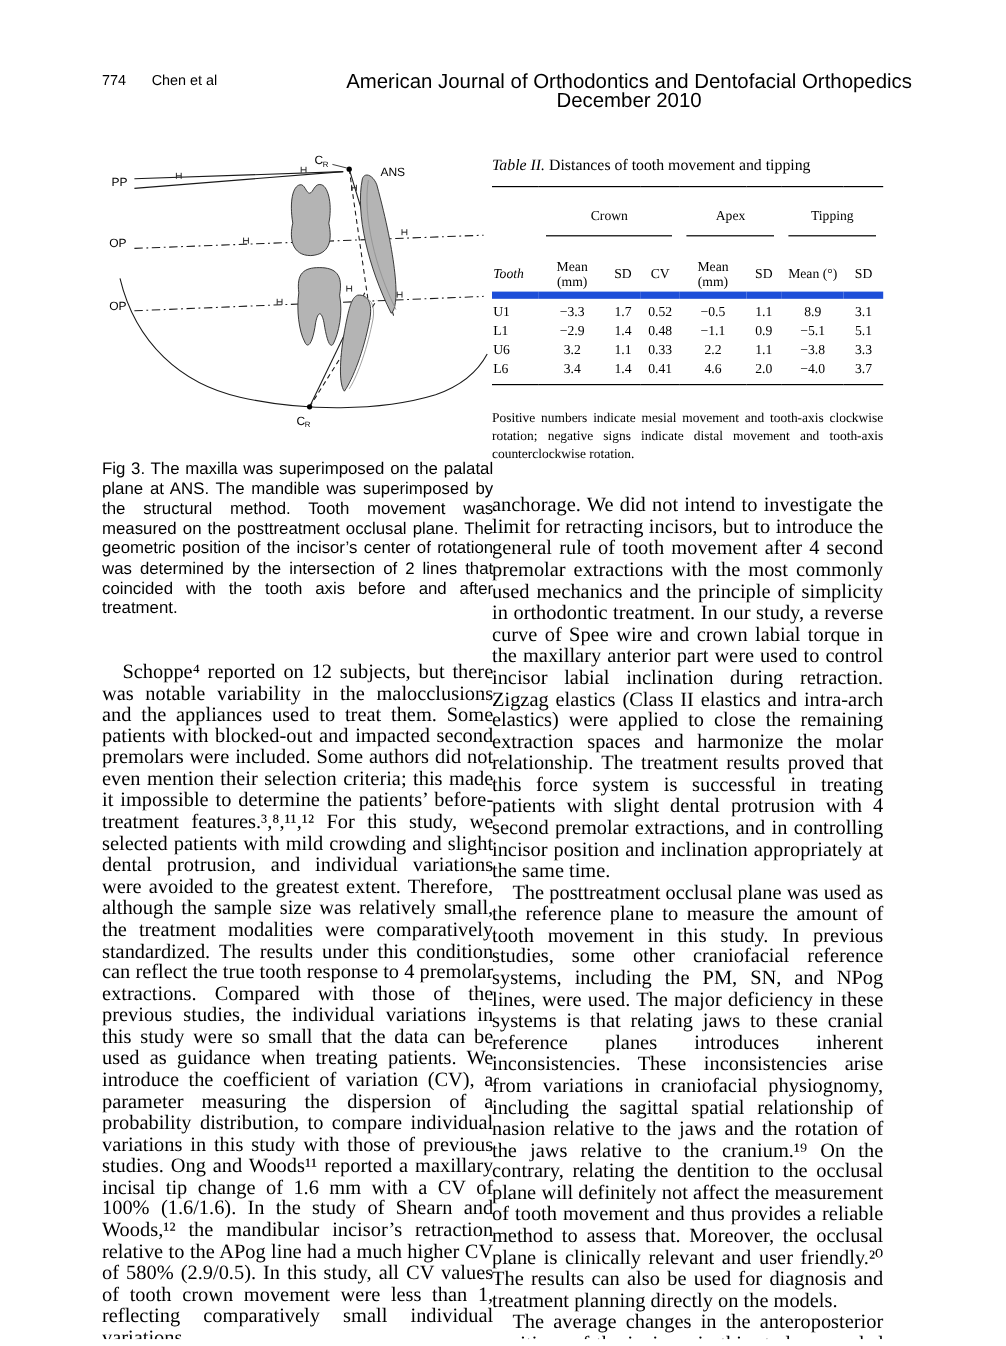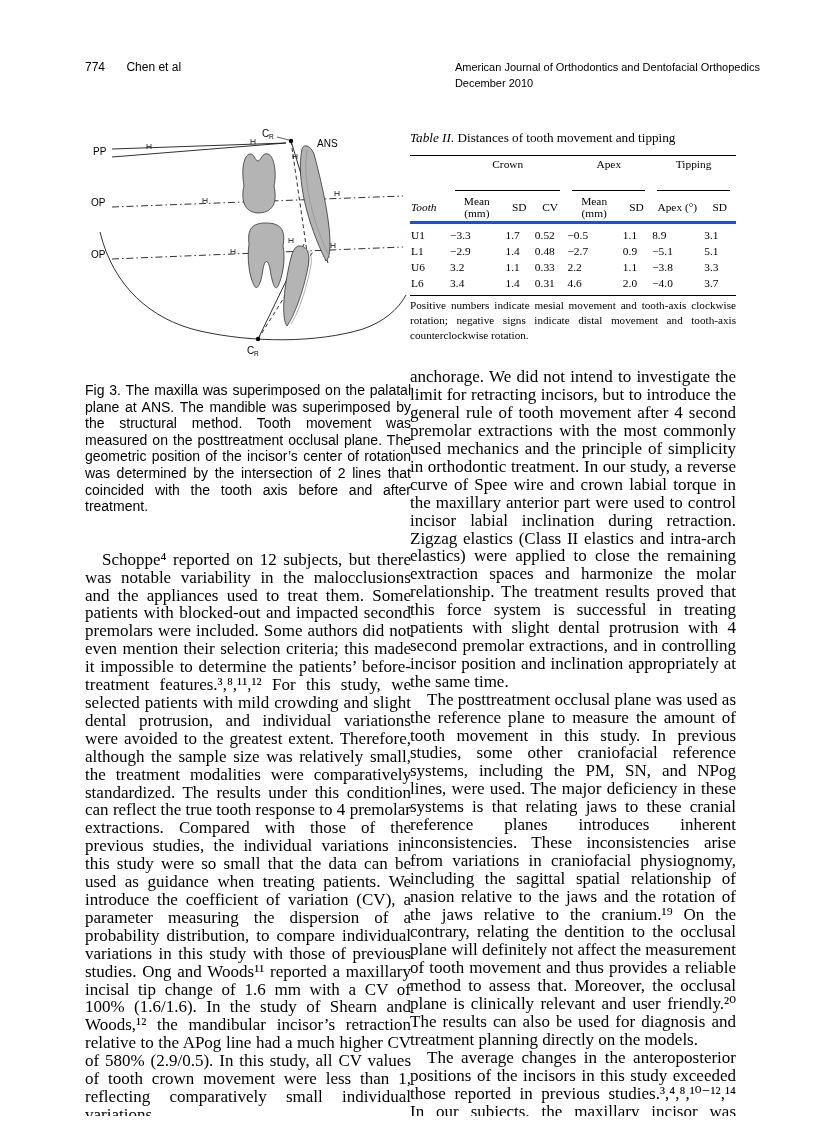"American Journal of Orthodontics and" .rh-right { font-size: 11px -> 17px; text-align: left -> center }
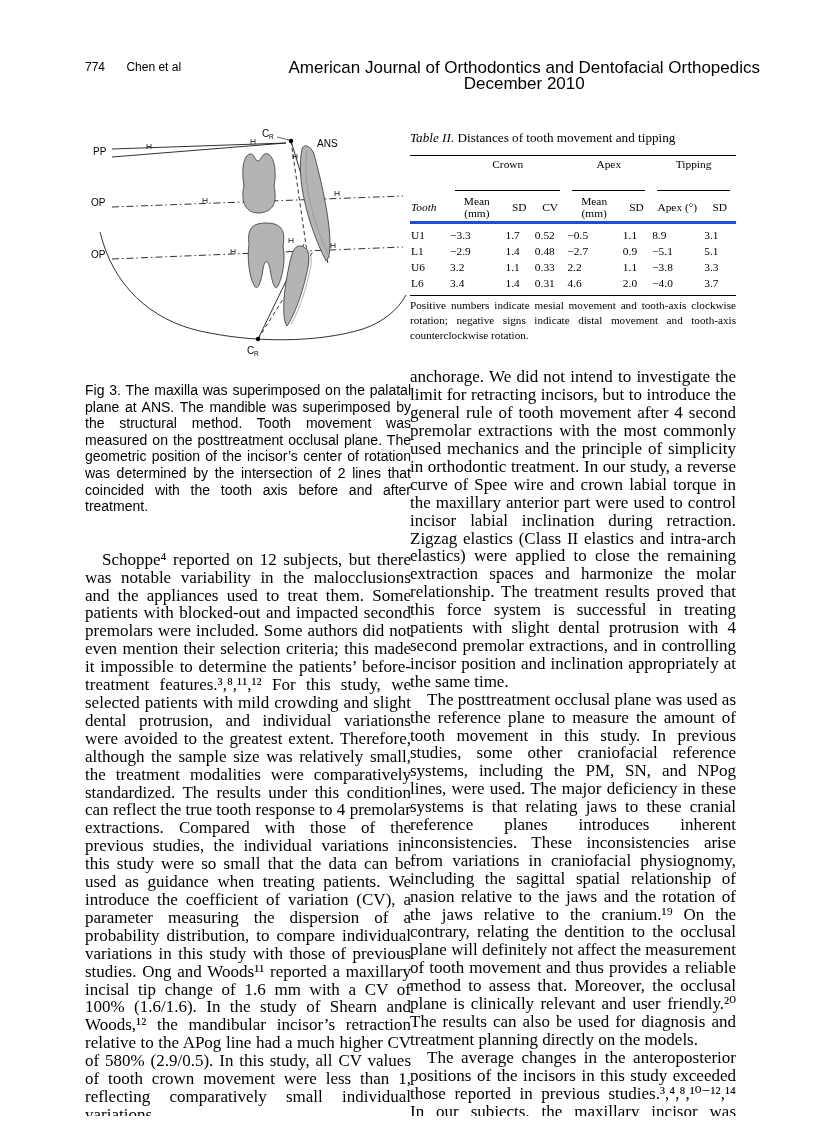"Crown" .grp-underline { margin: 0 5px -> 16px 5px; padding-bottom: 20px -> 10px }
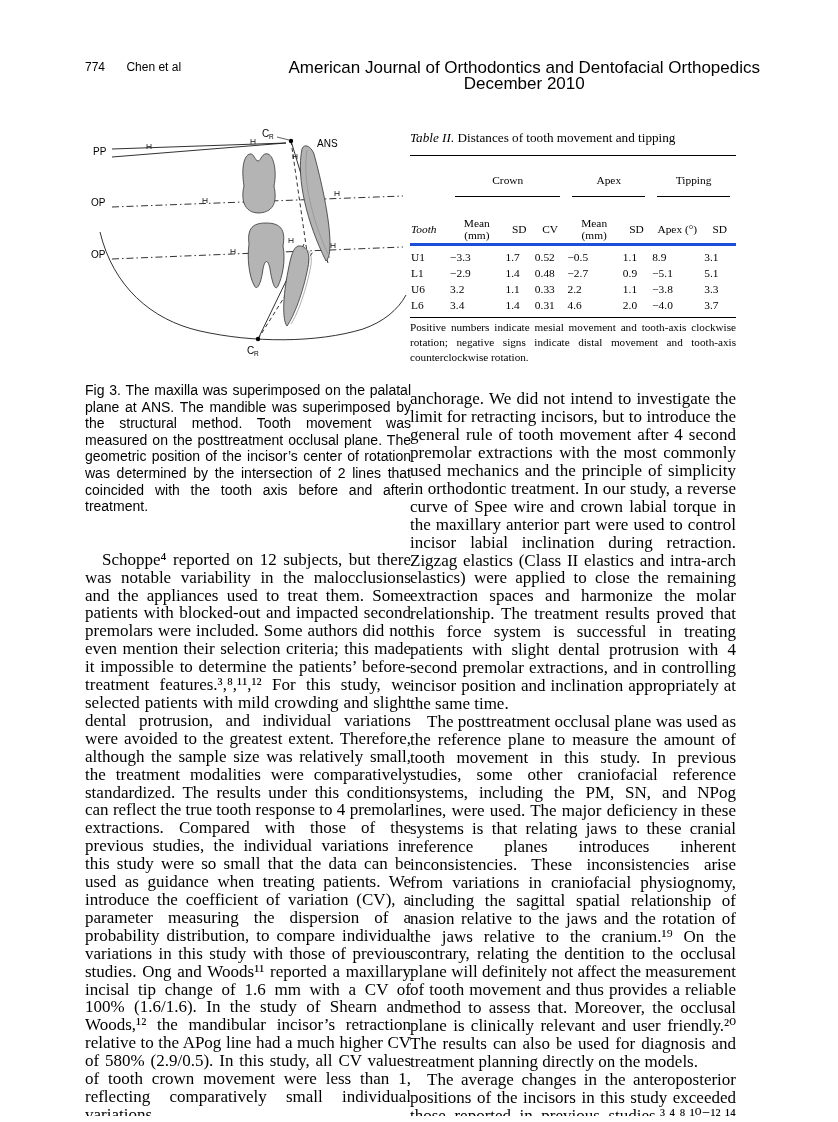"Tooth" .head-row th { border-bottom: 3px solid #1d4ed8 -> 6px solid #1d4ed8 }
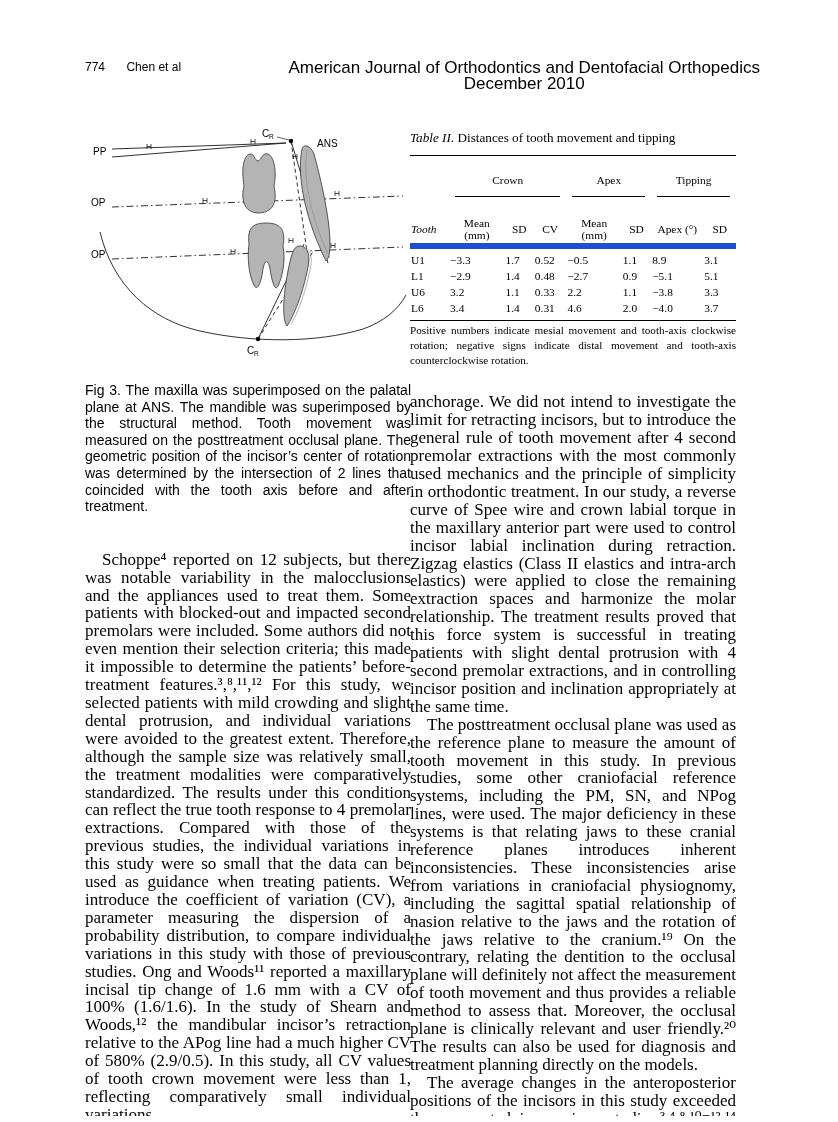"Apex (°)" th { text: Apex -> Mean }
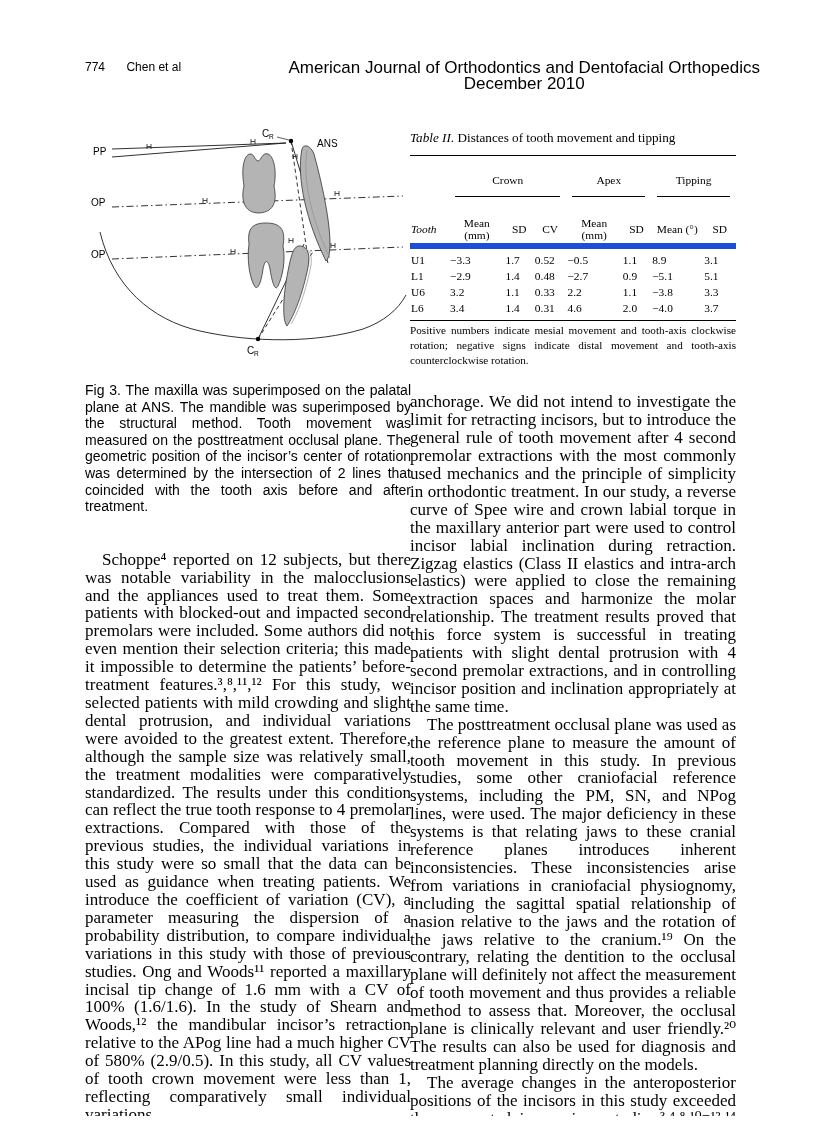"−3.3" tbody td { text-align: none -> center }
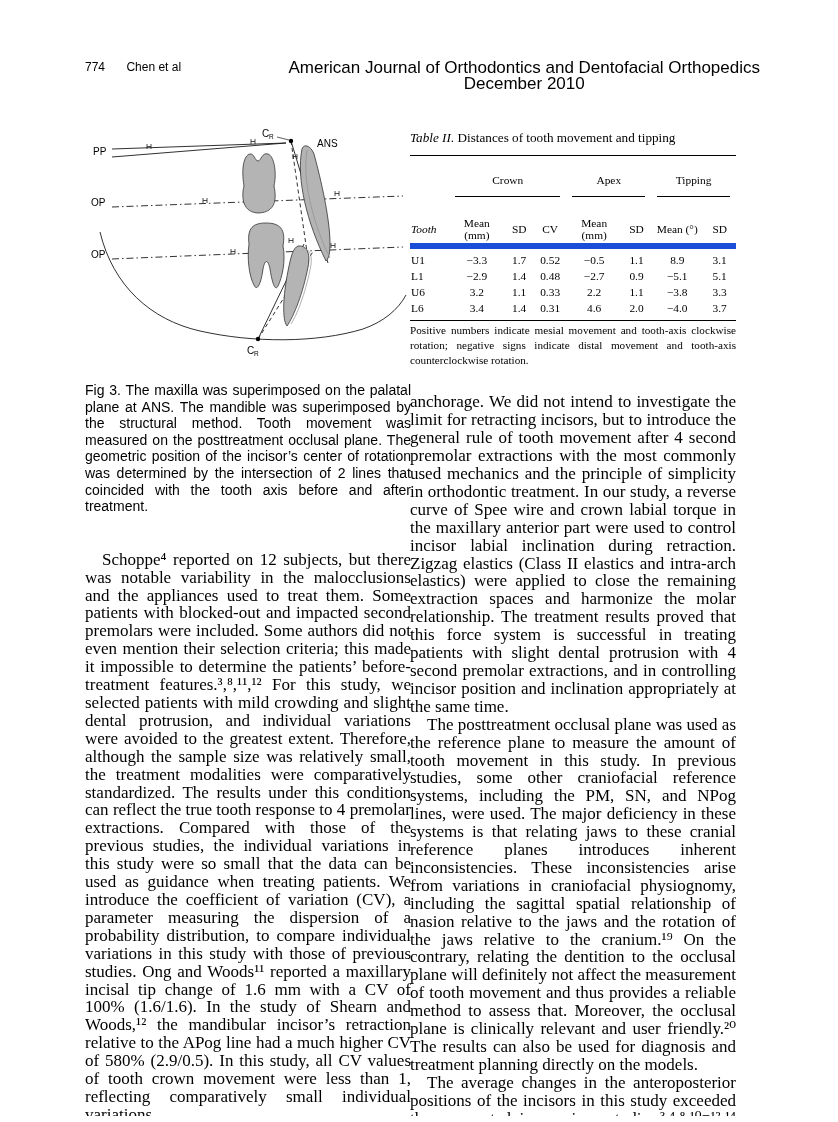"−2.7" td { text: 2.7 -> 1.1 }
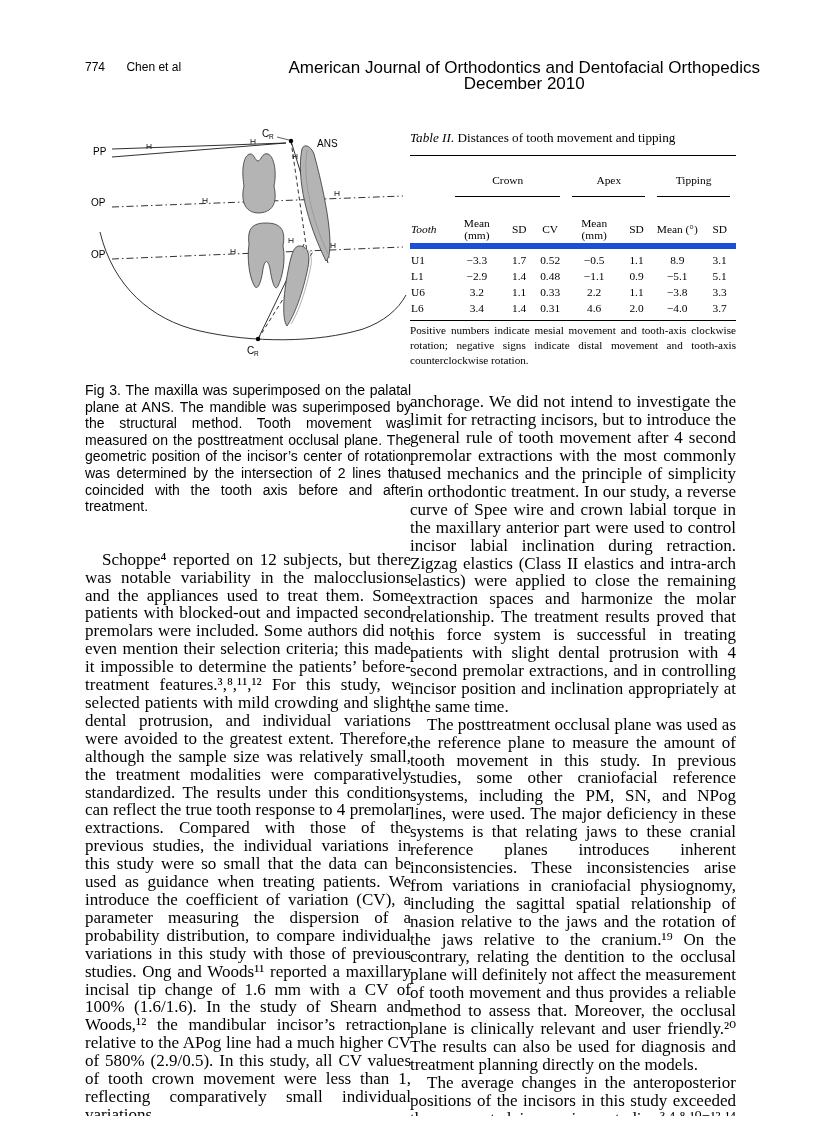"0.31" td { text: 0.31 -> 0.41 }
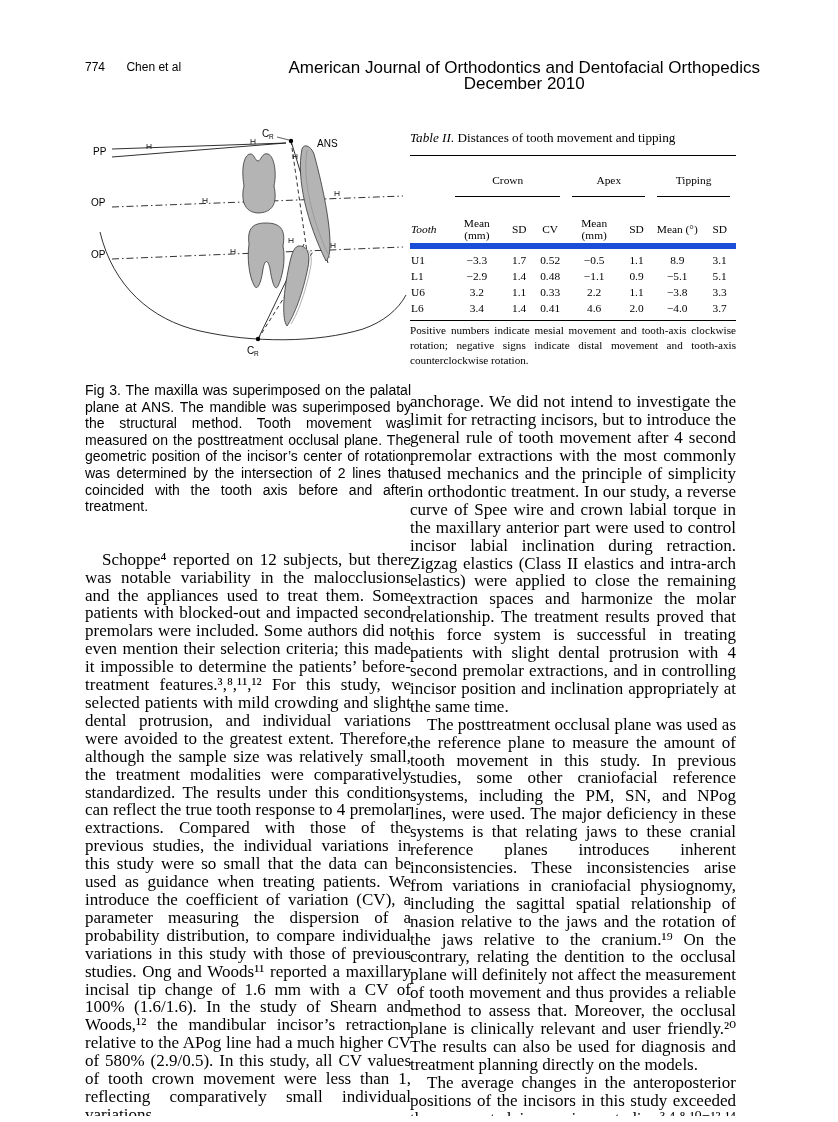"Positive numbers indicate mesial" .footnote { margin: 2px 0 0 0 -> 21px 0 0 0 }
